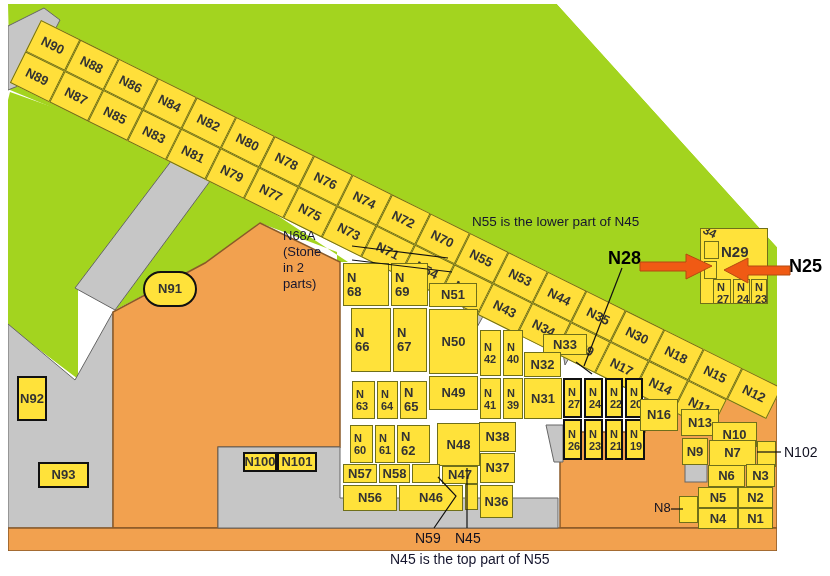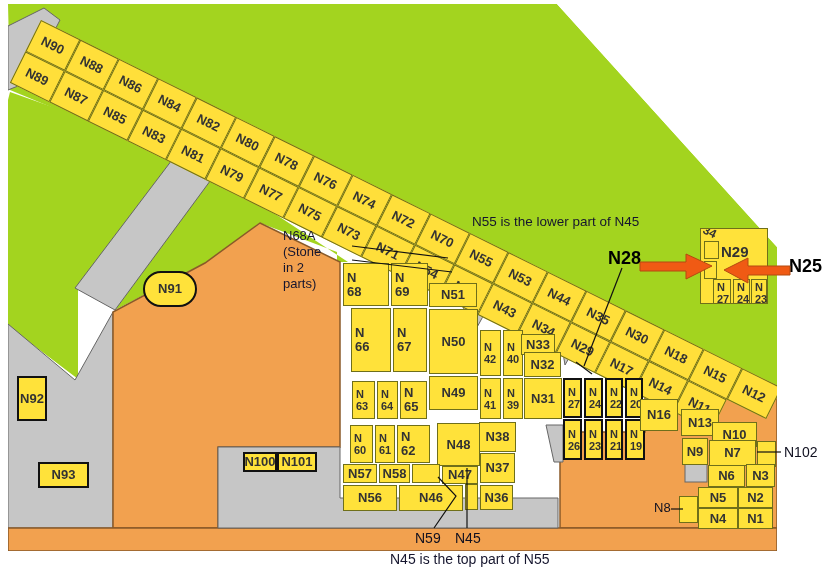"N33" div.plot { left: 513px -> 535px; width: 34px -> 44px }
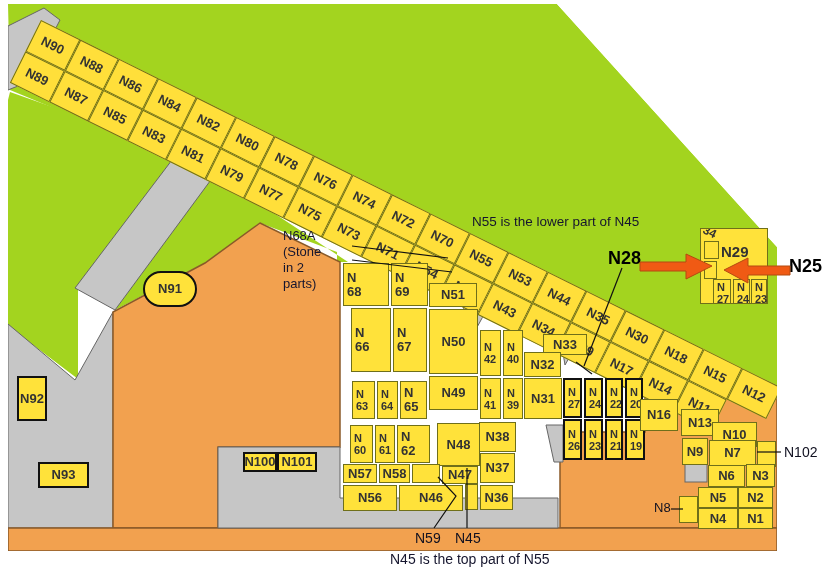"N36" div.plot { height: 25px -> 33px }
